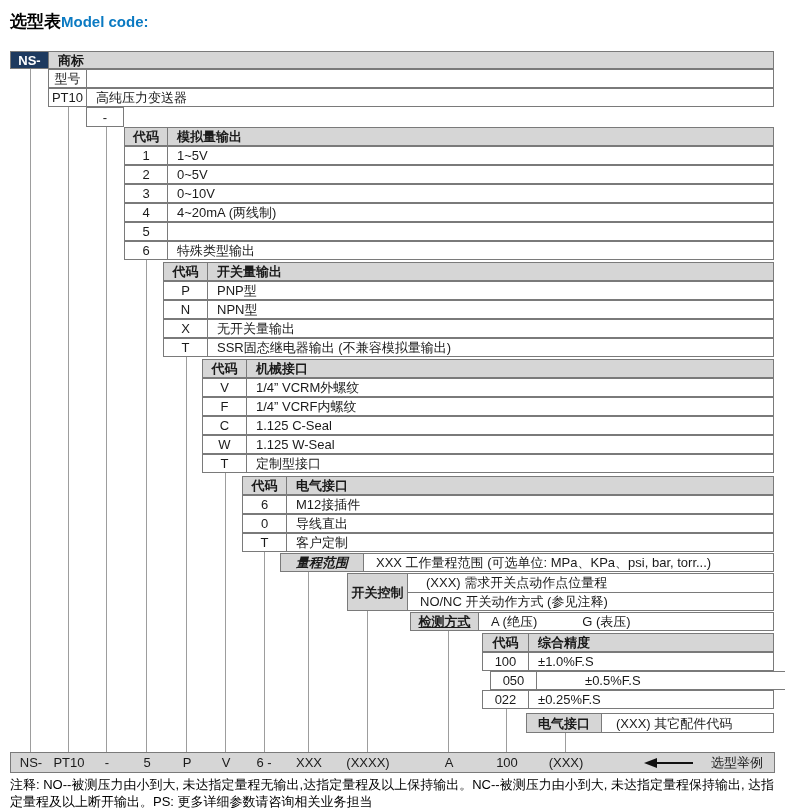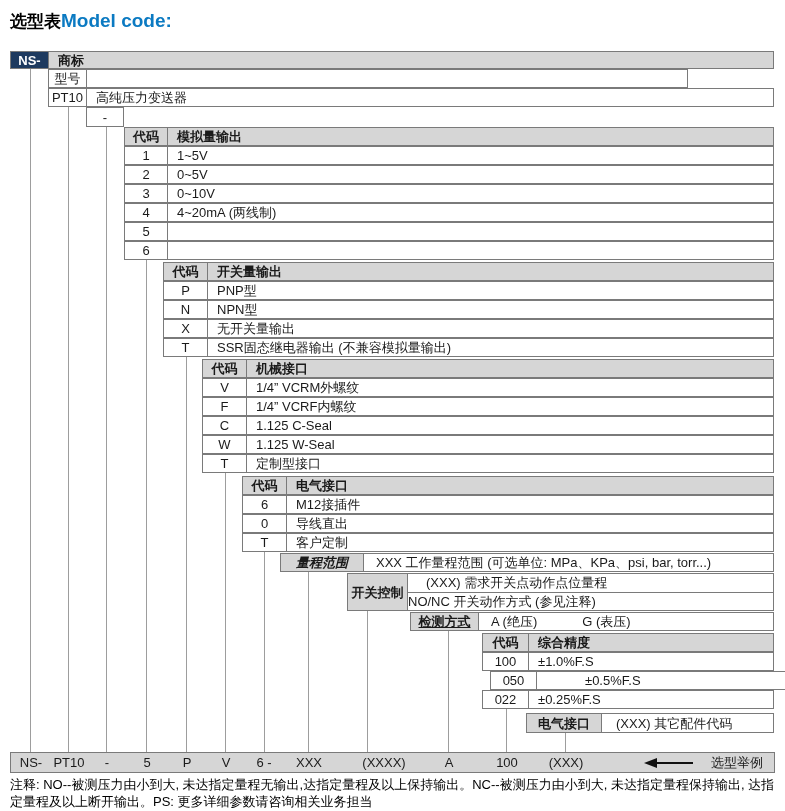"Model code:" .title-en { font-size: 19px -> 15px }
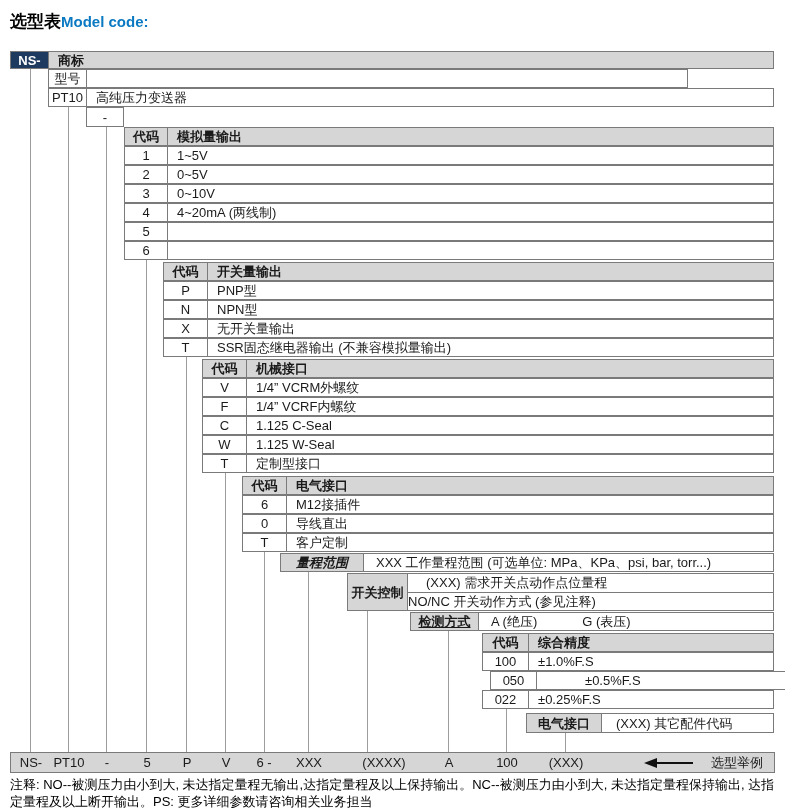"型号" div.row { width: 640px -> 726px }
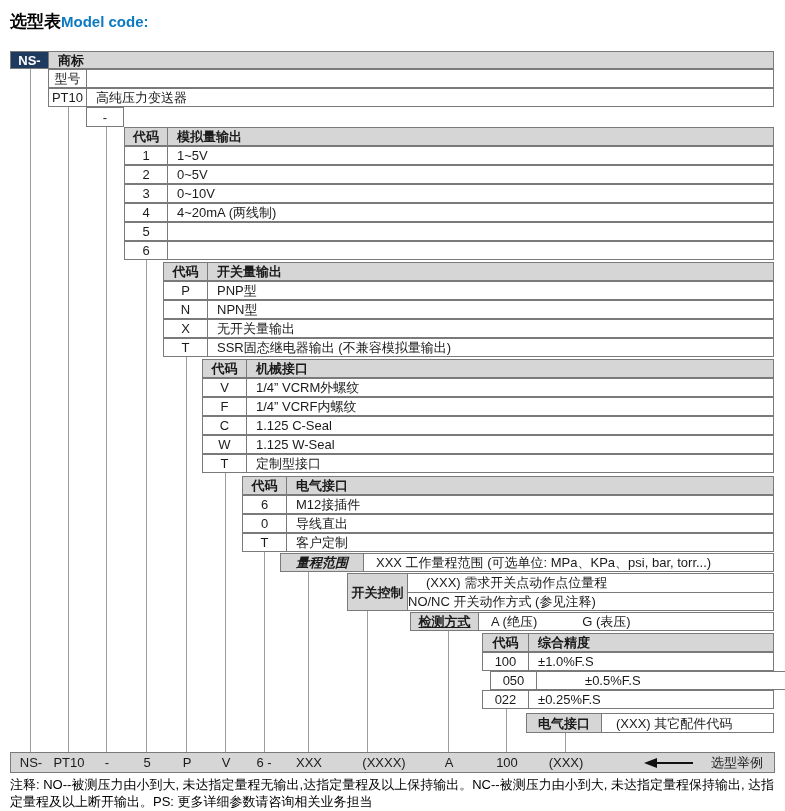"特殊类型输出" div.content { html: none -> <div>特殊类型输出</div> }
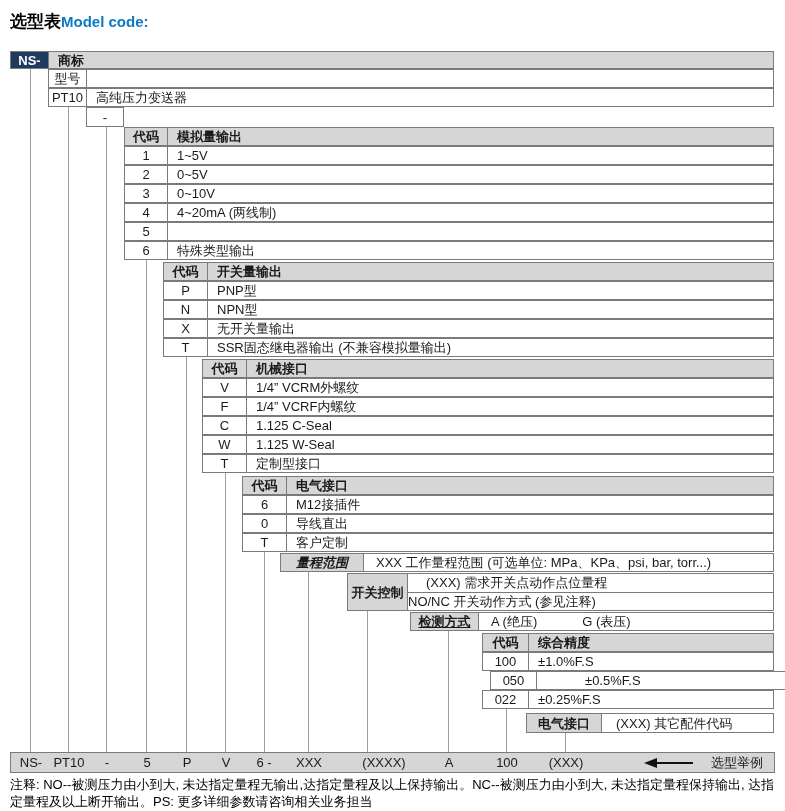"NO/NC 开关动作方式 (参见注释)" .subrow.second { padding-left: none -> 12px }
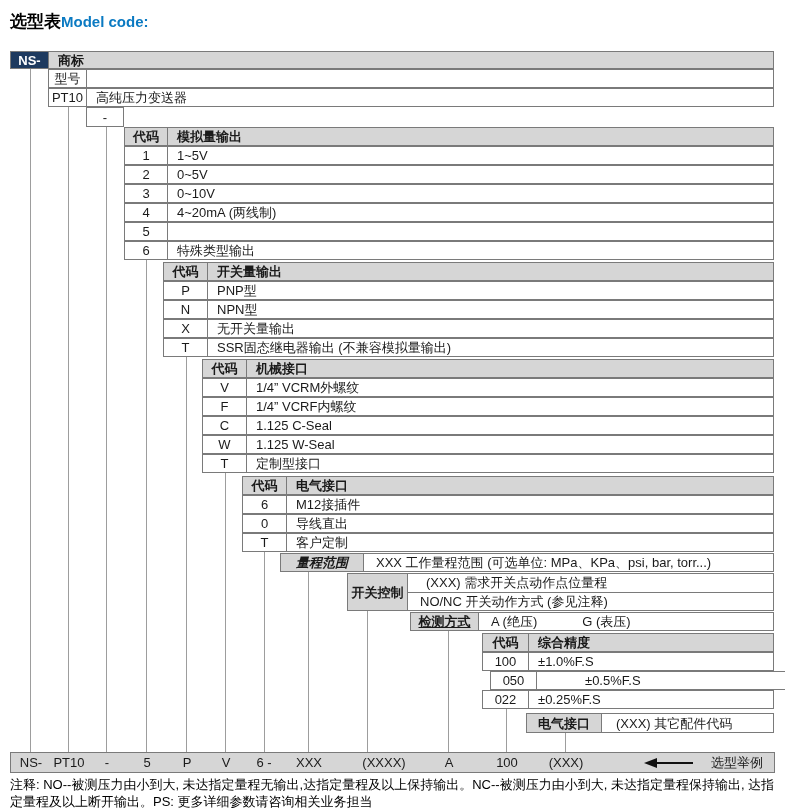"(XXXX)" span.example-item { left: 328px -> 312px }
